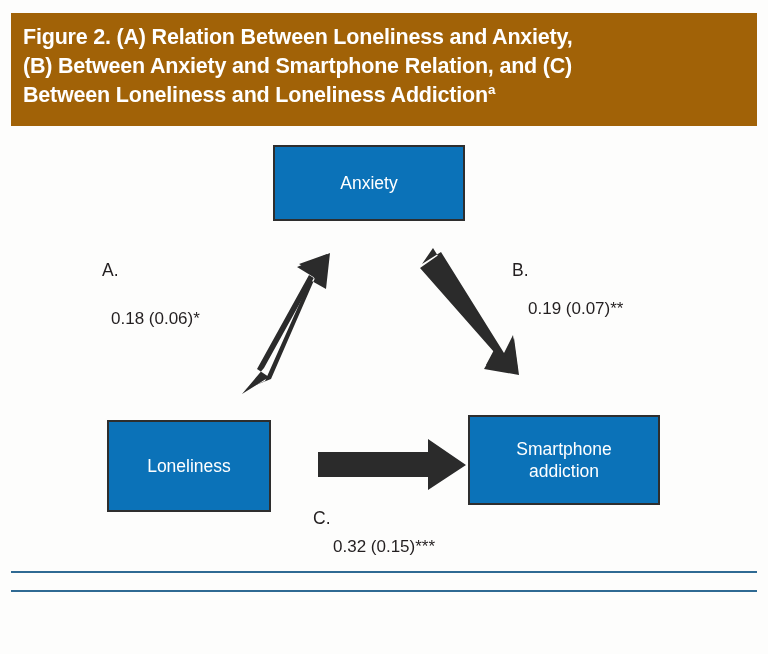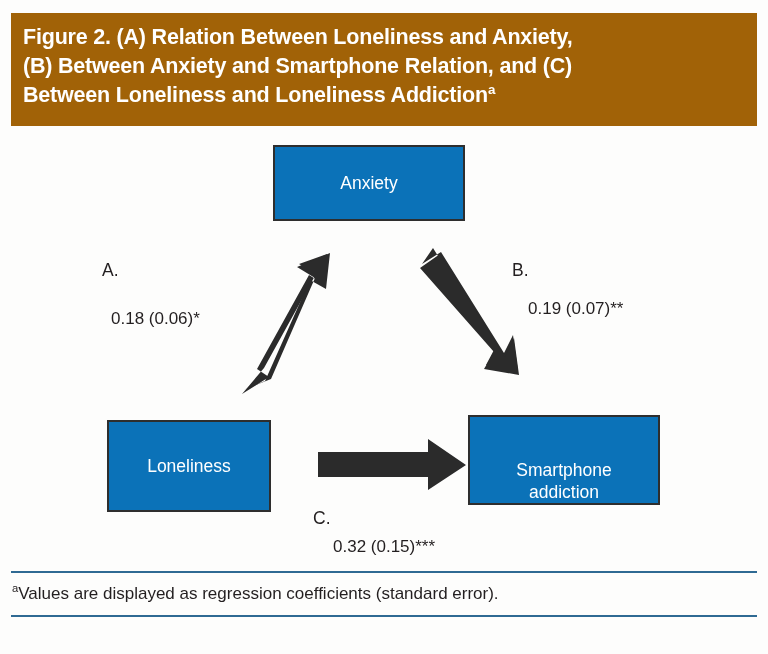"Smartphone" #node-smartphone { align-items: flex-end -> none }
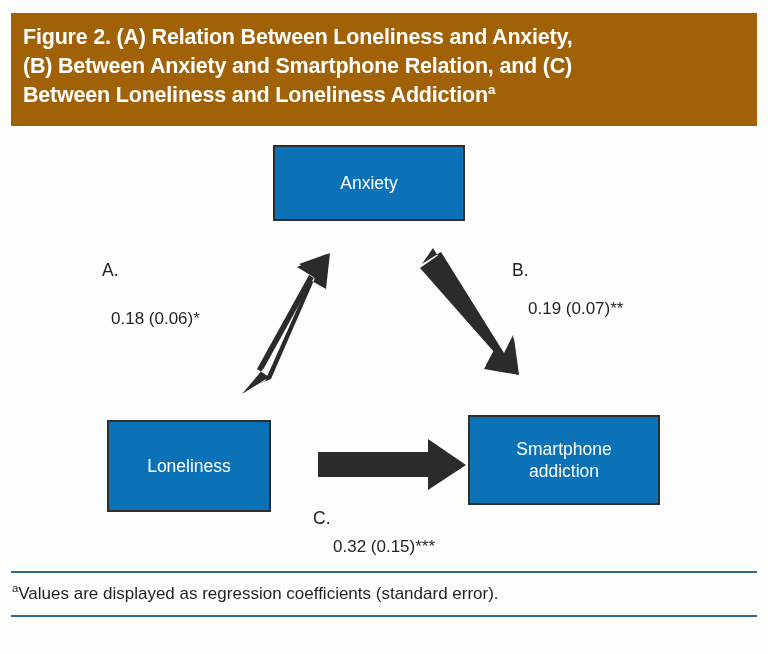"aValues are displayed as regression" div.footnote-line { html: <div><sup>a</sup><span>Values are displayed as regression coefficients (standard error).</span></div> -> none }
